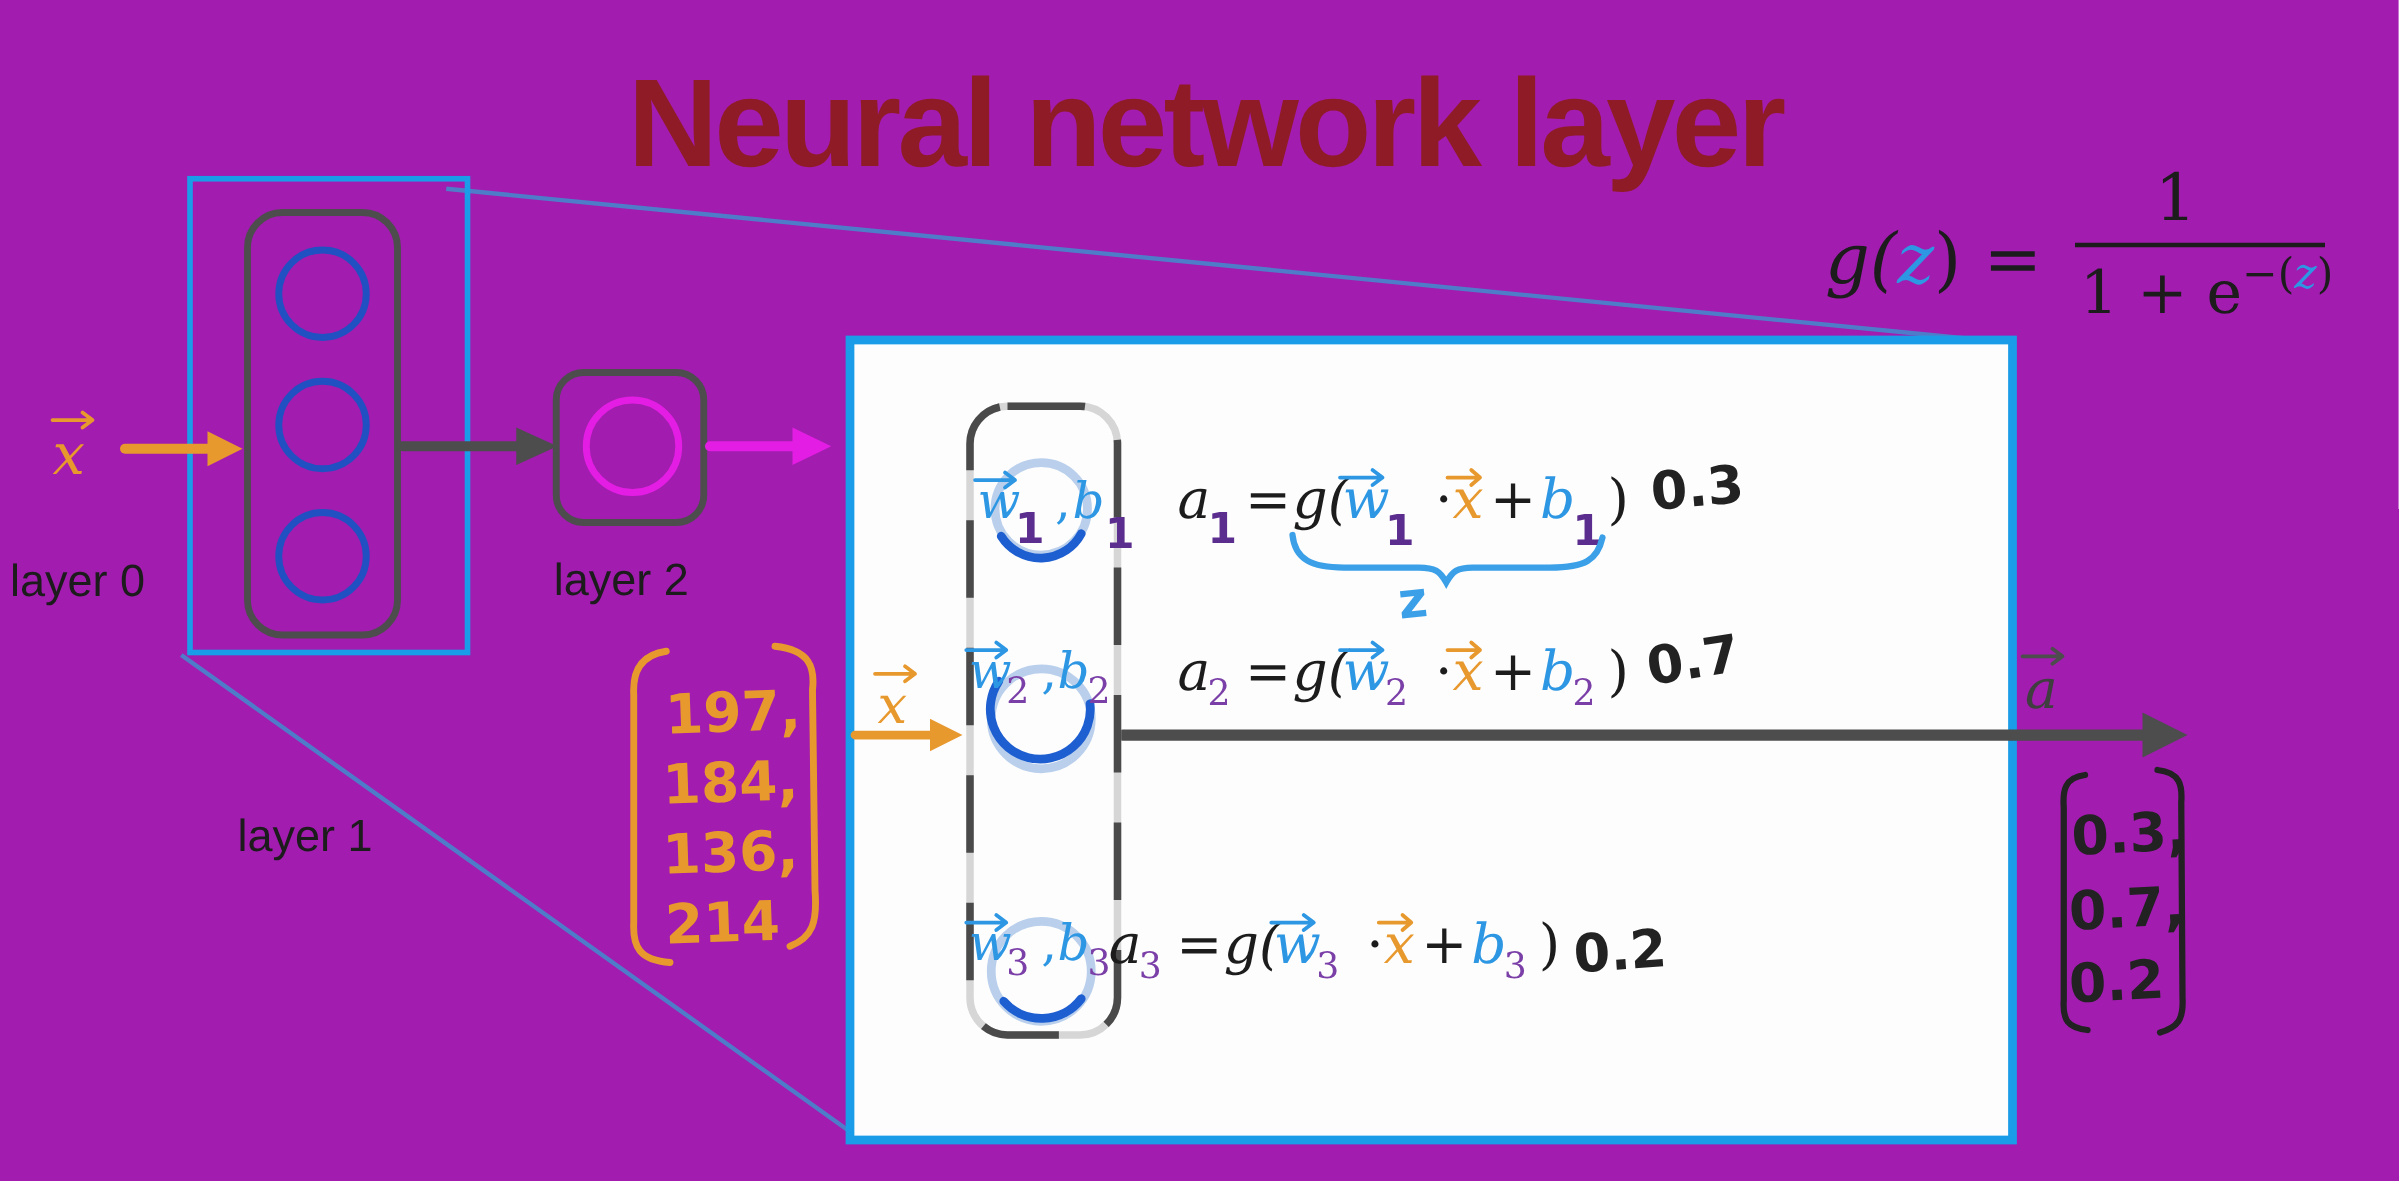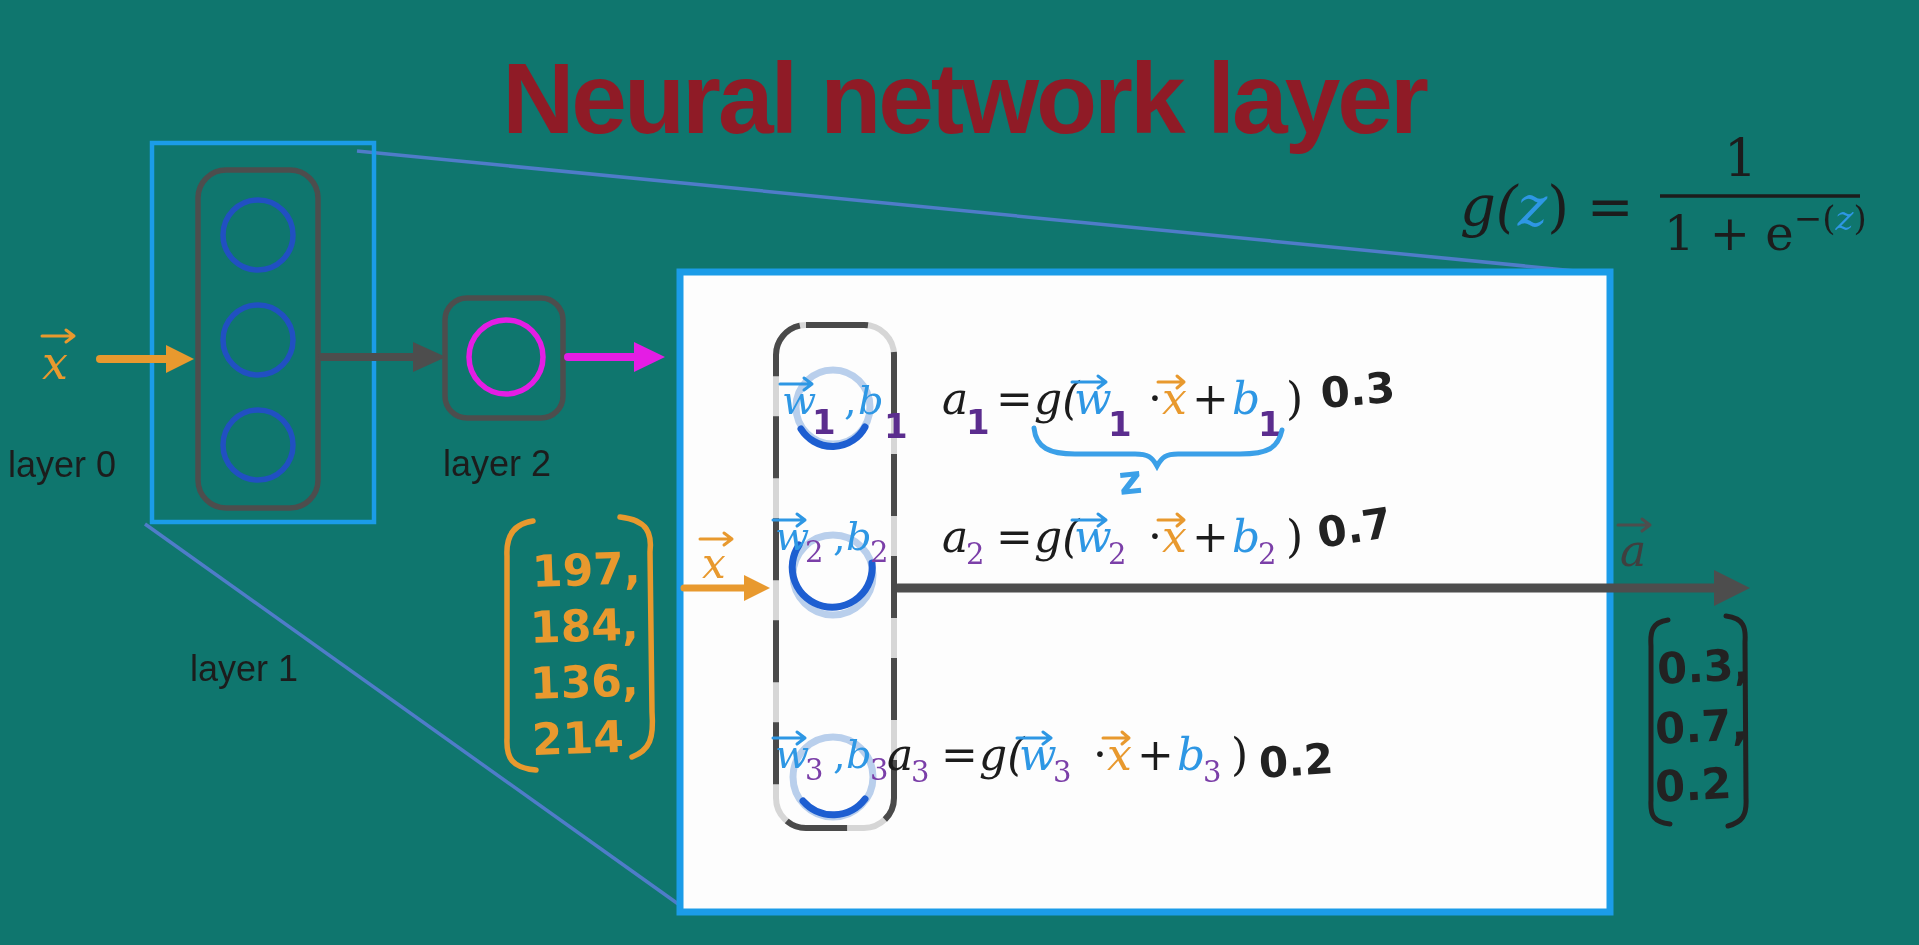"Neural network layer" .stage { background: #0f766e -> #a21caf }
